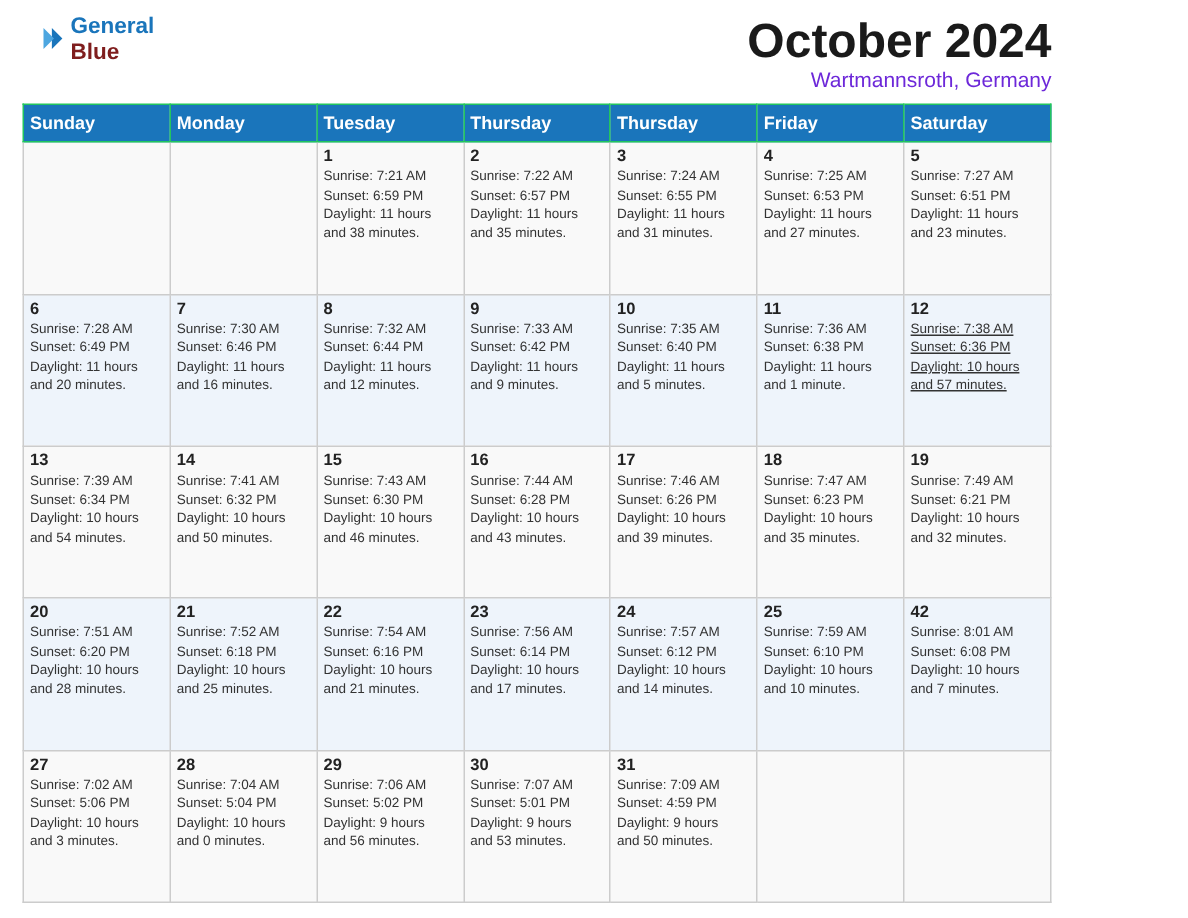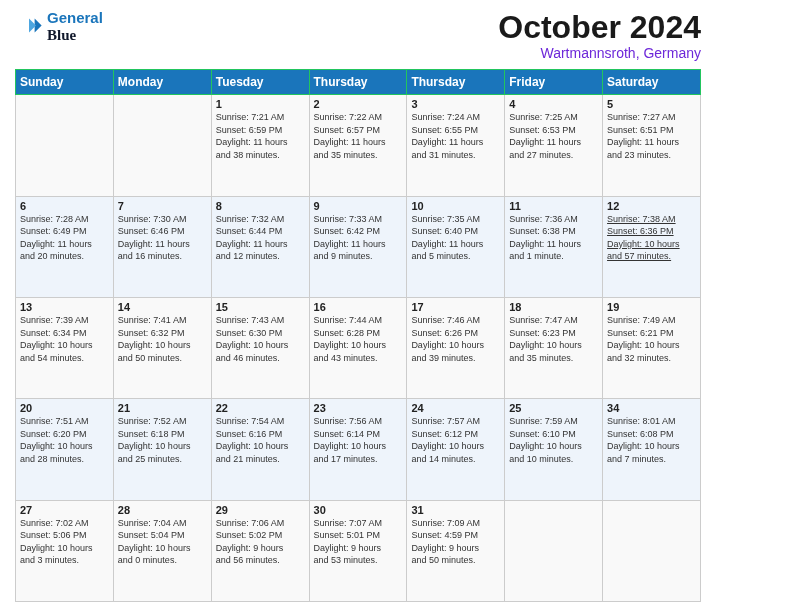"Blue" div { color: #0f172a -> #7f1d1d; font-family: Liberation Serif, serif -> none }
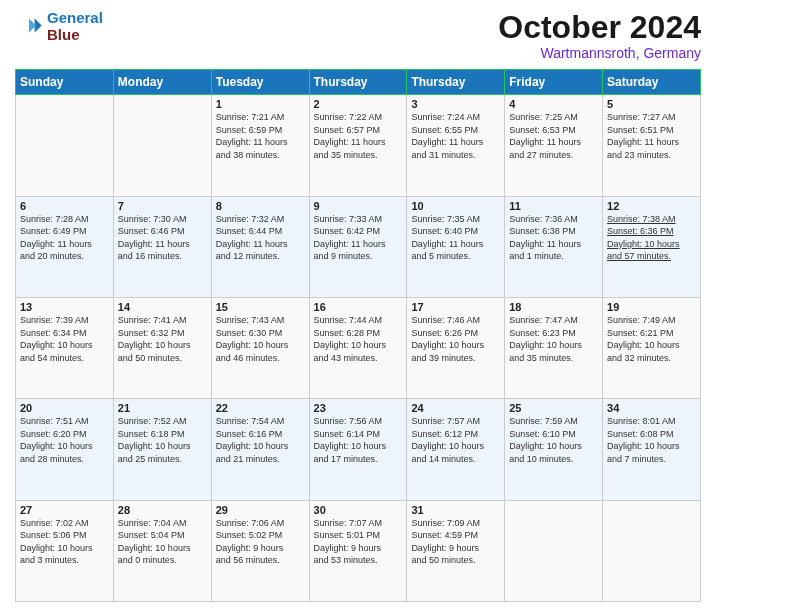"34" span.day-num { text: 34 -> 42 }
